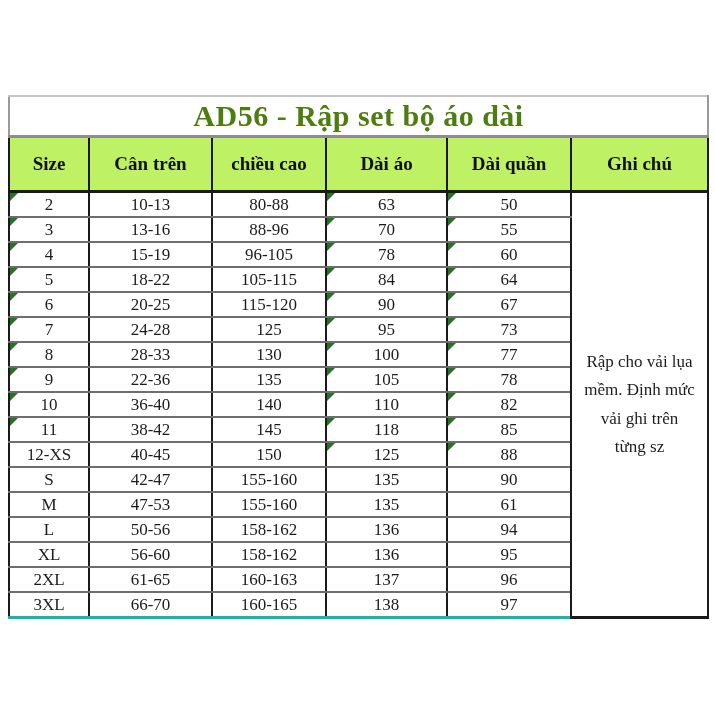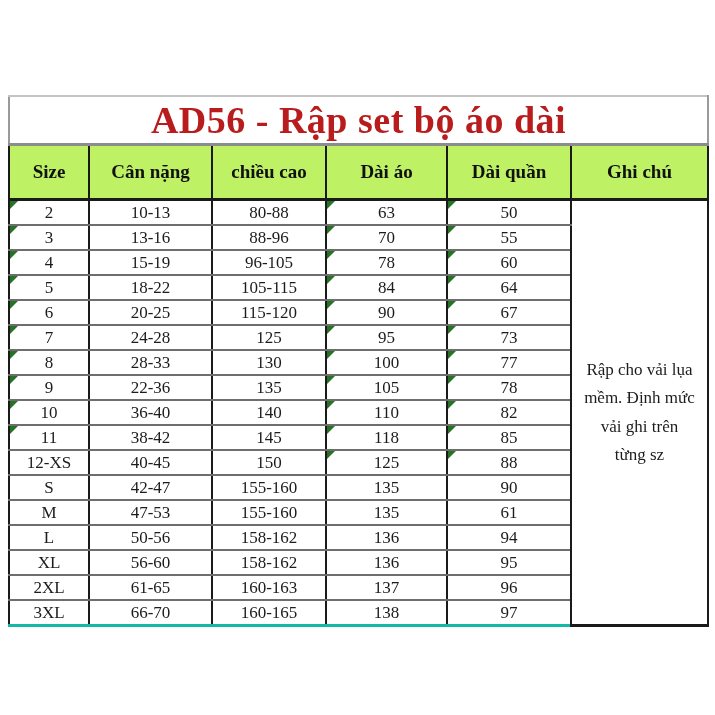"AD56 - Rập set bộ" td.title-cell { color: #b91c1c -> #4d7c0f; font-size: 38px -> 30px }
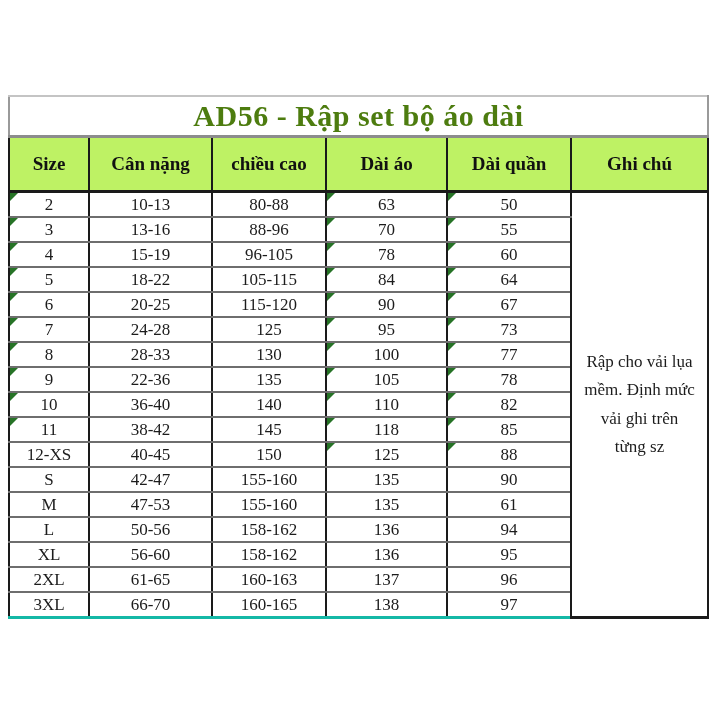"Cân nặng" th.col-header { text: nặng -> trên }
